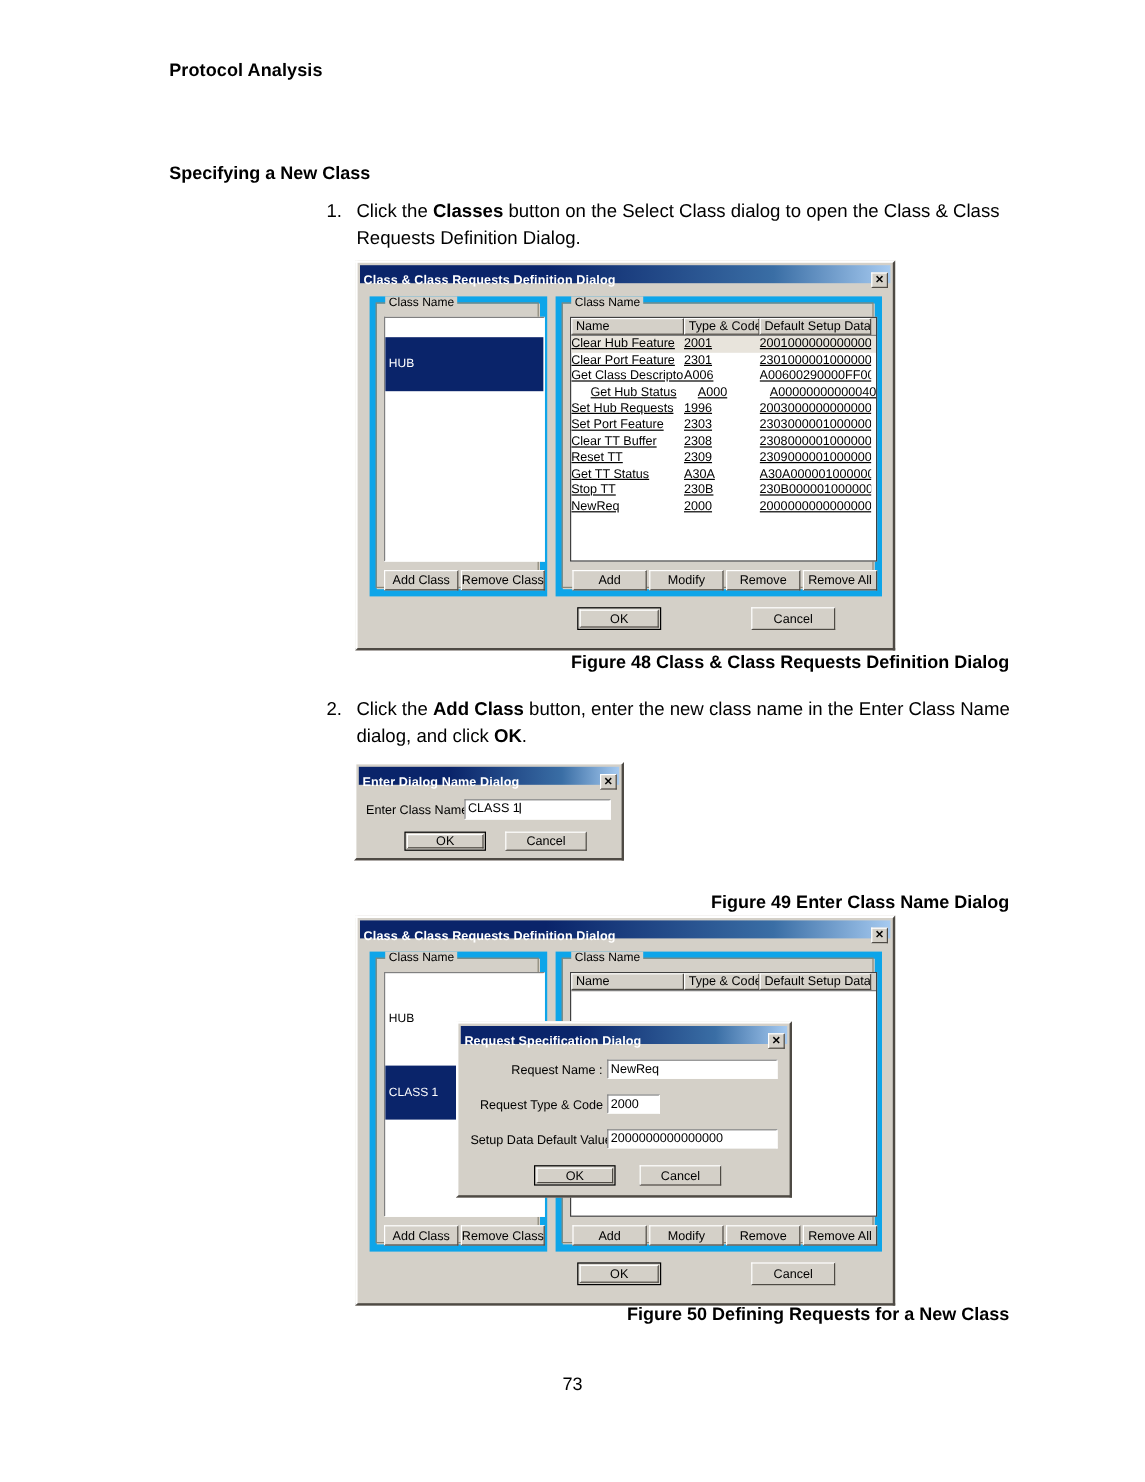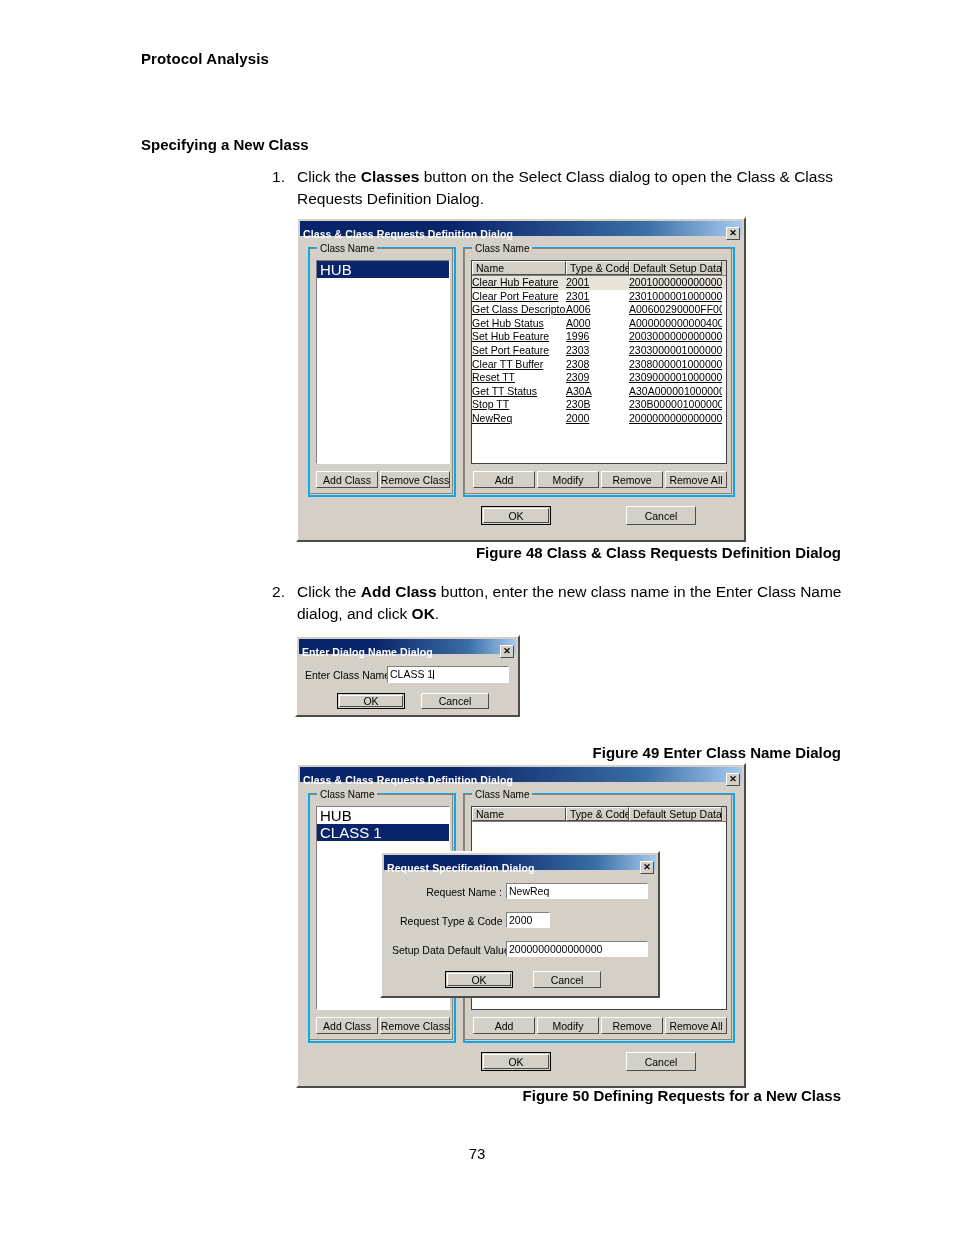"Class Name" .group { border: 2px solid #0ea5e9 -> 6px solid #0ea5e9 }
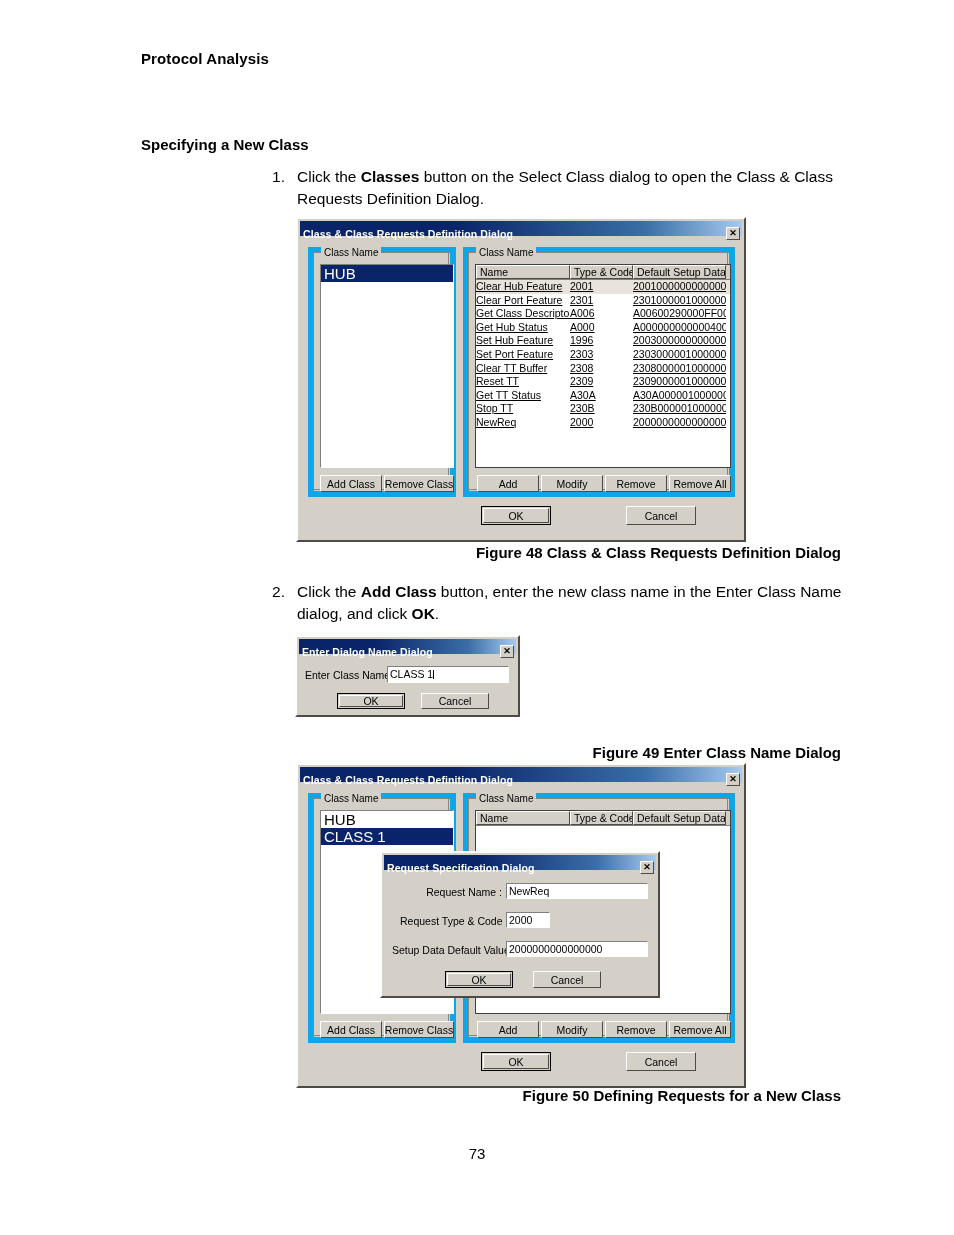"HUB" .listitem { font-size: 15px -> 10px; margin-top: none -> 16px; padding: 2px 3px -> 16px 3px }
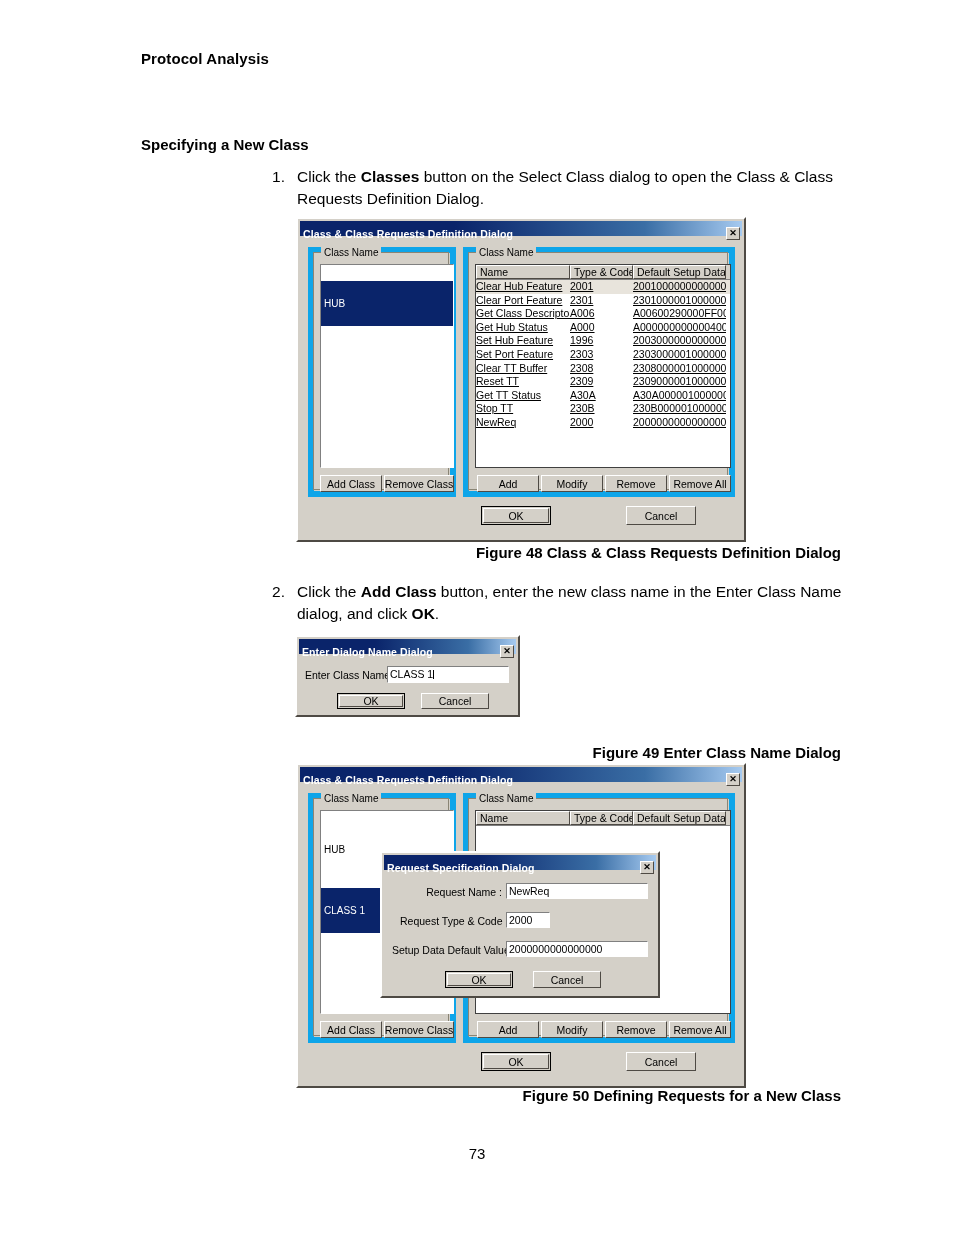"Get Hub Status" div.c { margin-left: none -> 16px }
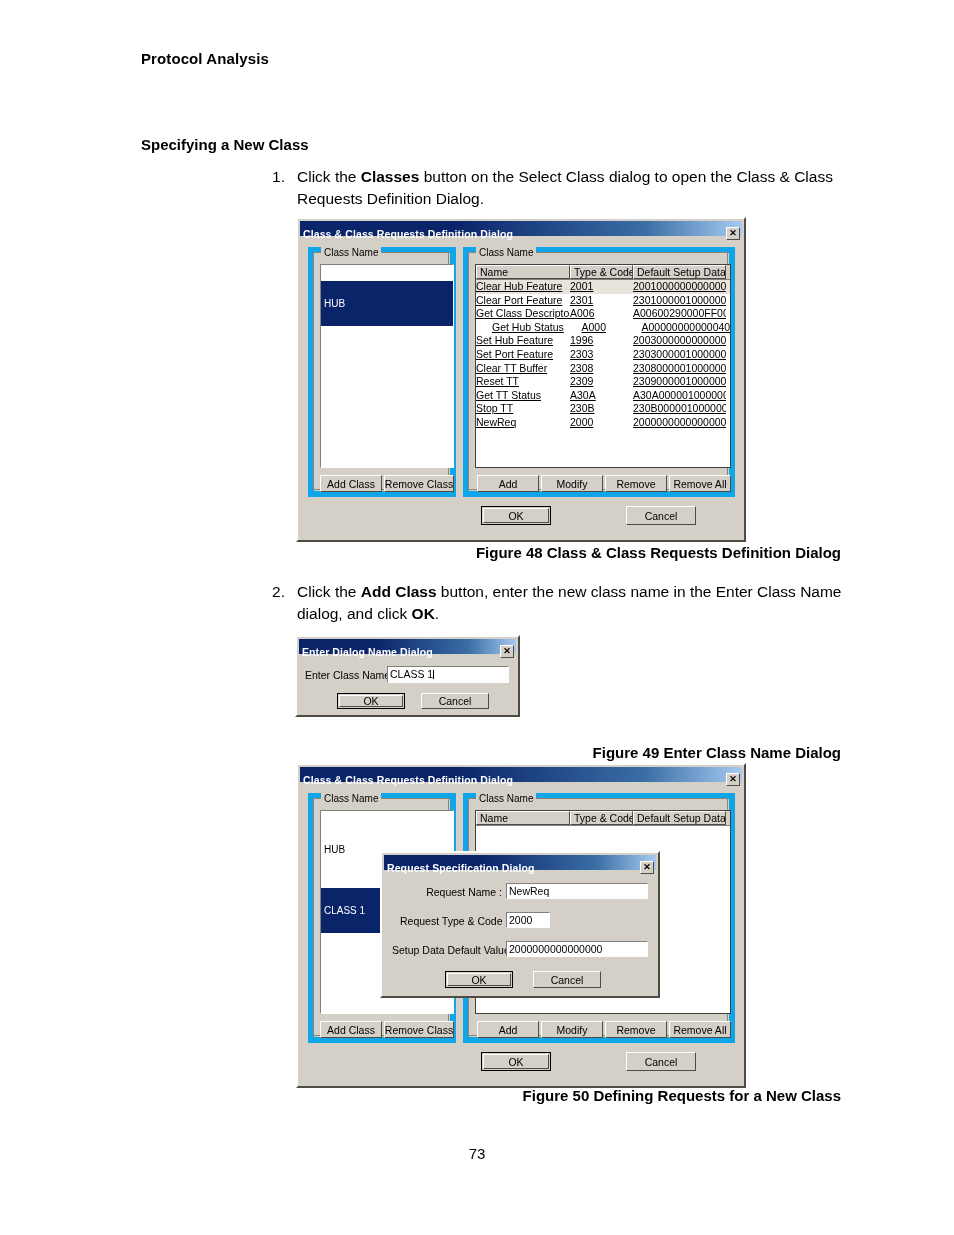"Set Hub Feature" div.c { text: Feature -> Requests }
